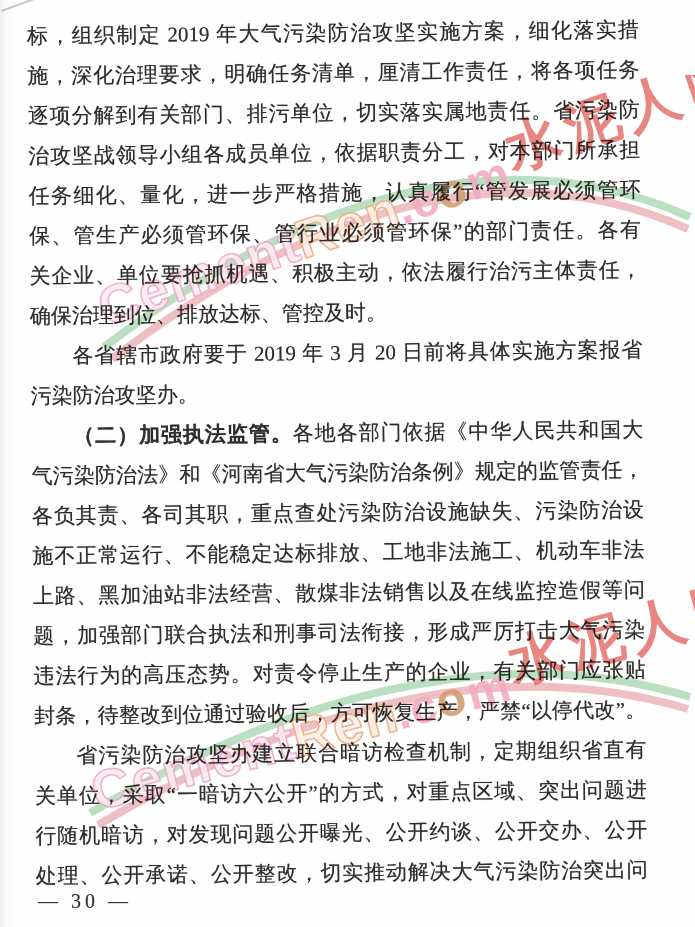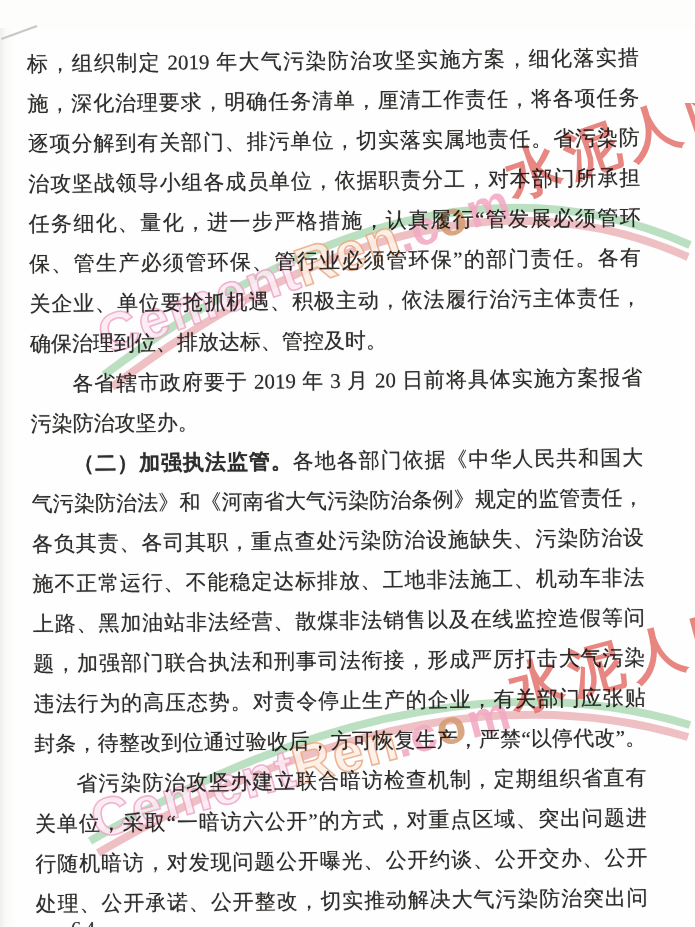"标，组织制定 2019 年大气污染防治攻坚实施方案，细化落实措" .page { margin-top: 28px -> none }
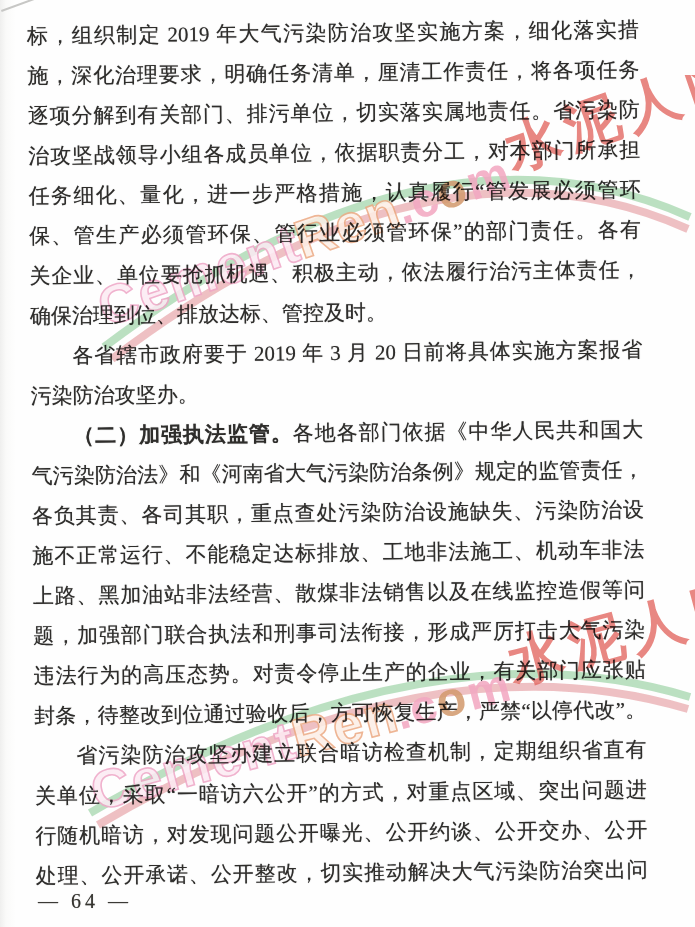"— 64 —" div.page-number { text: 64 -> 30 }
